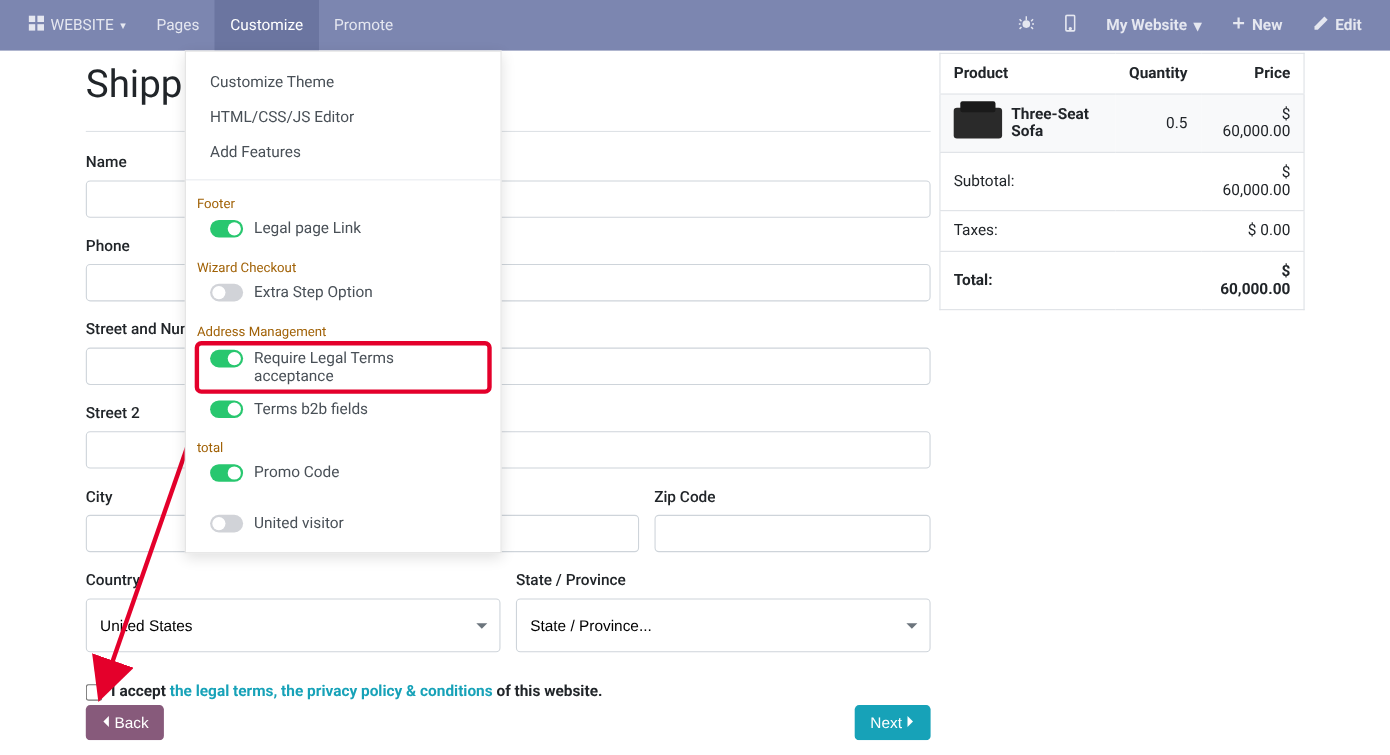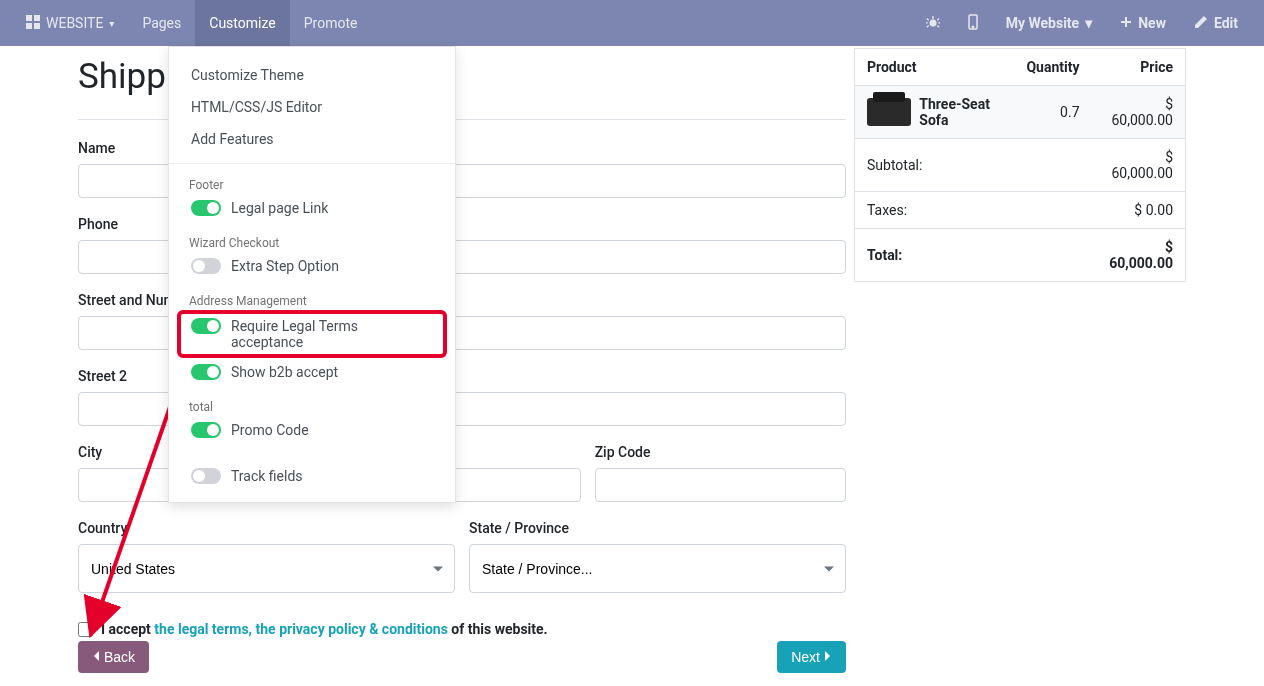"0.7" td.right { text: 0.7 -> 0.5 }
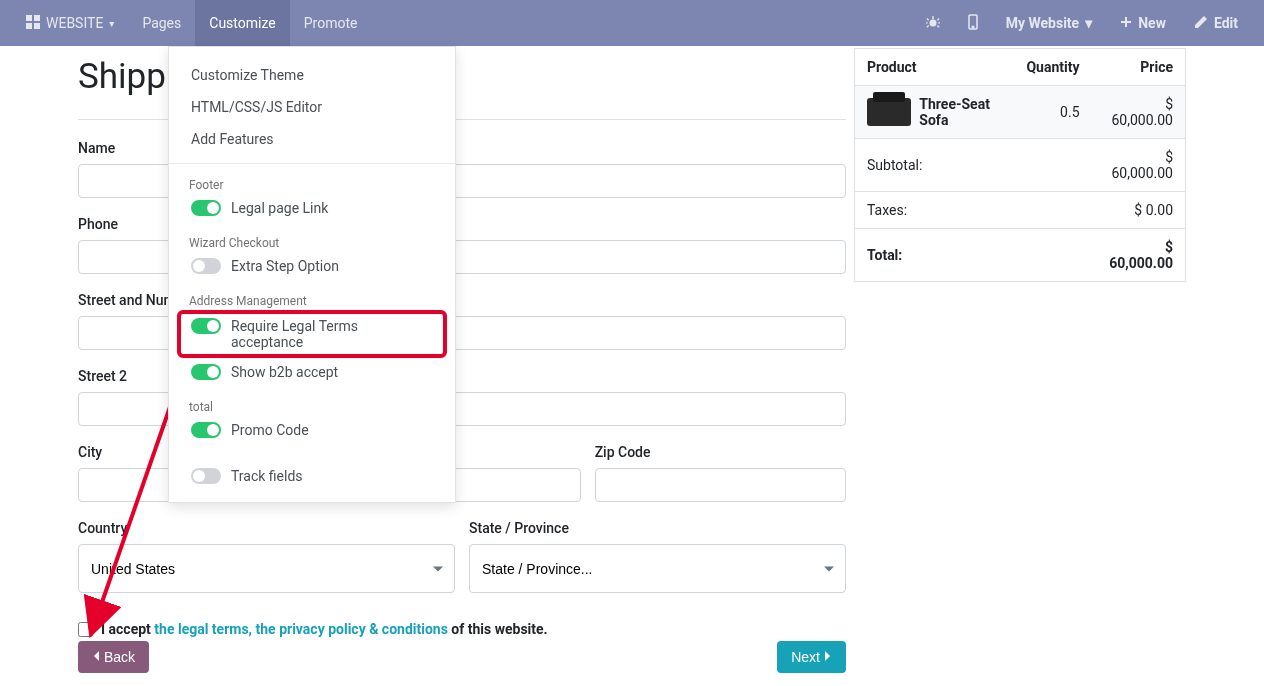"Footer" .dropdown-header { color: #737373 -> #a16207; padding: 6px 20px 2px -> 6px 10px 2px }
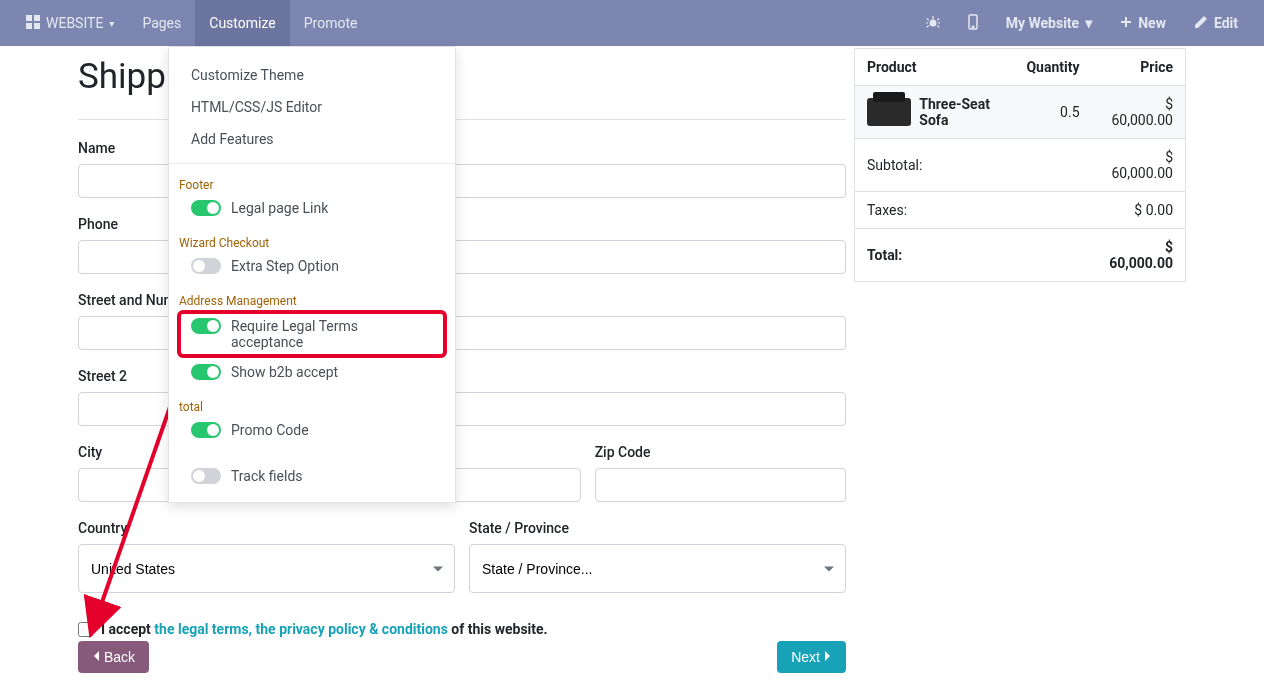"Show b2b accept" span { text: Show b2b accept -> Terms b2b fields }
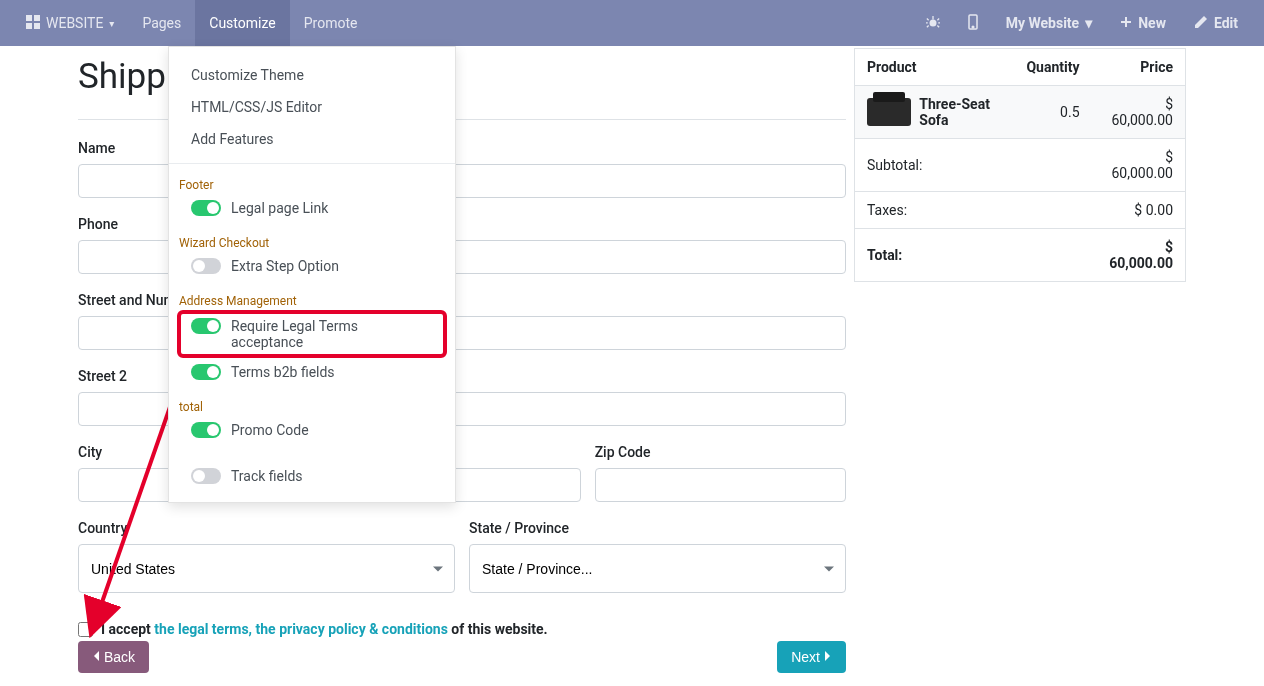"Track fields" span { text: Track fields -> United visitor }
